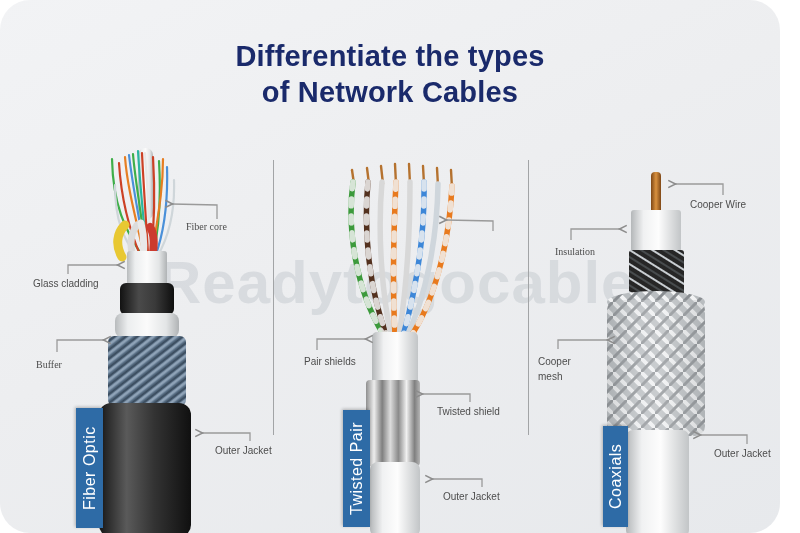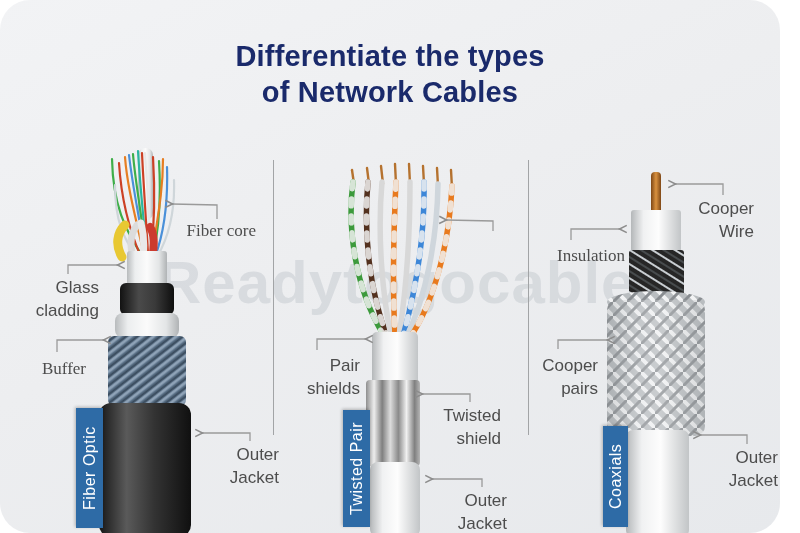"Cooper Wire" .part-label { font-size: 17px -> 10px; line-height: 23px -> 15px; text-align: right -> left }
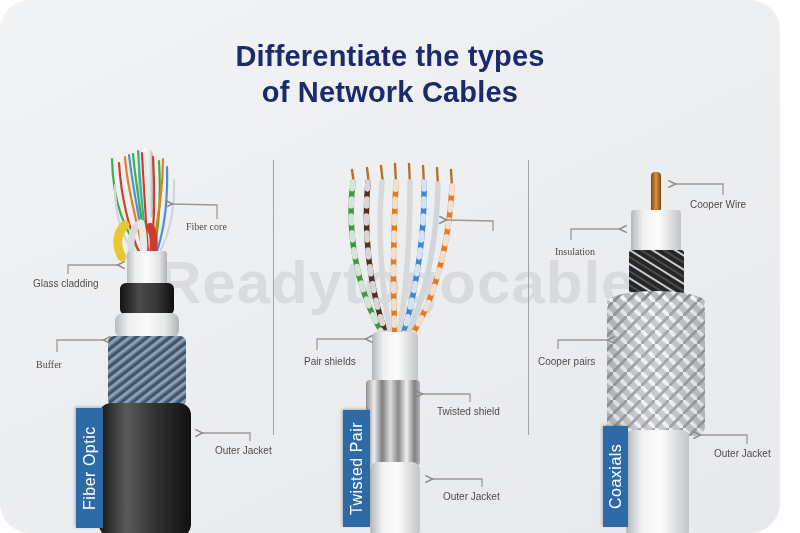"Cooper pairs" div.part-label { text: pairs -> mesh }
